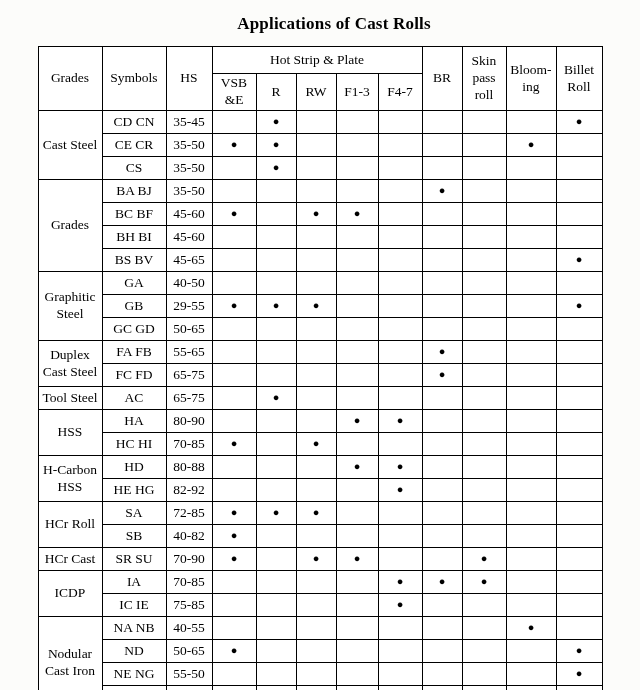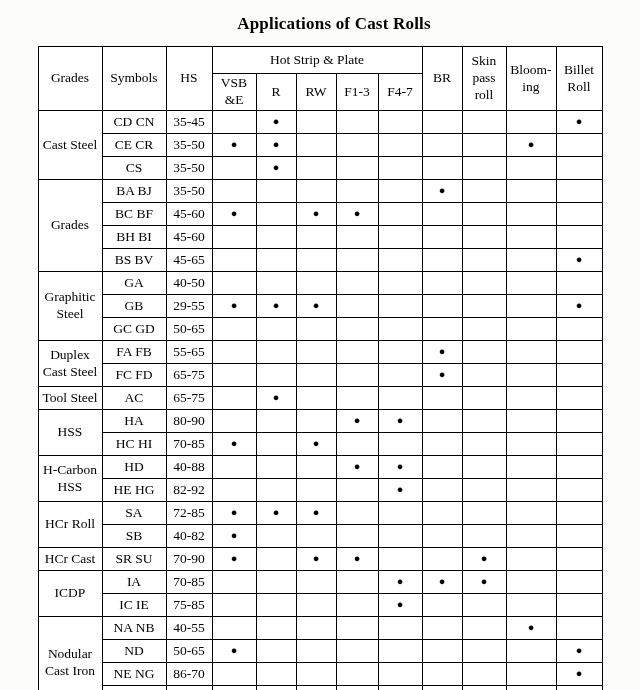"40-88" td { text: 40-88 -> 80-88 }
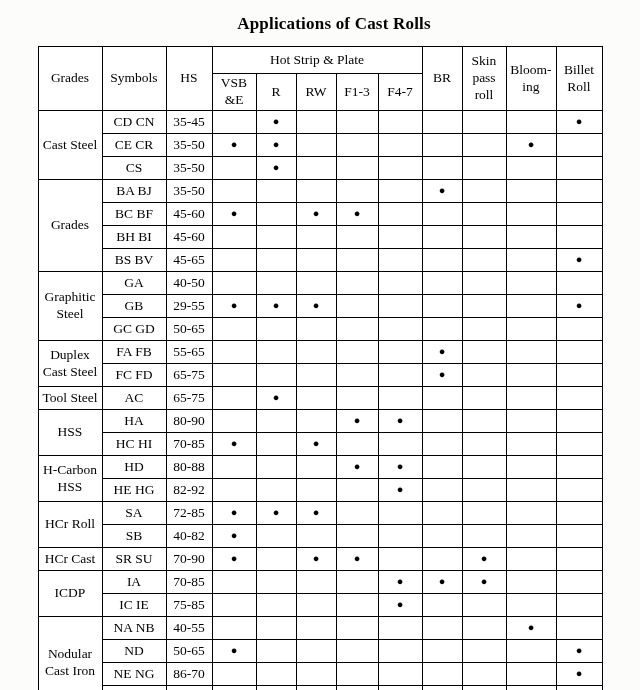"86-70" td { text: 86-70 -> 55-50 }
